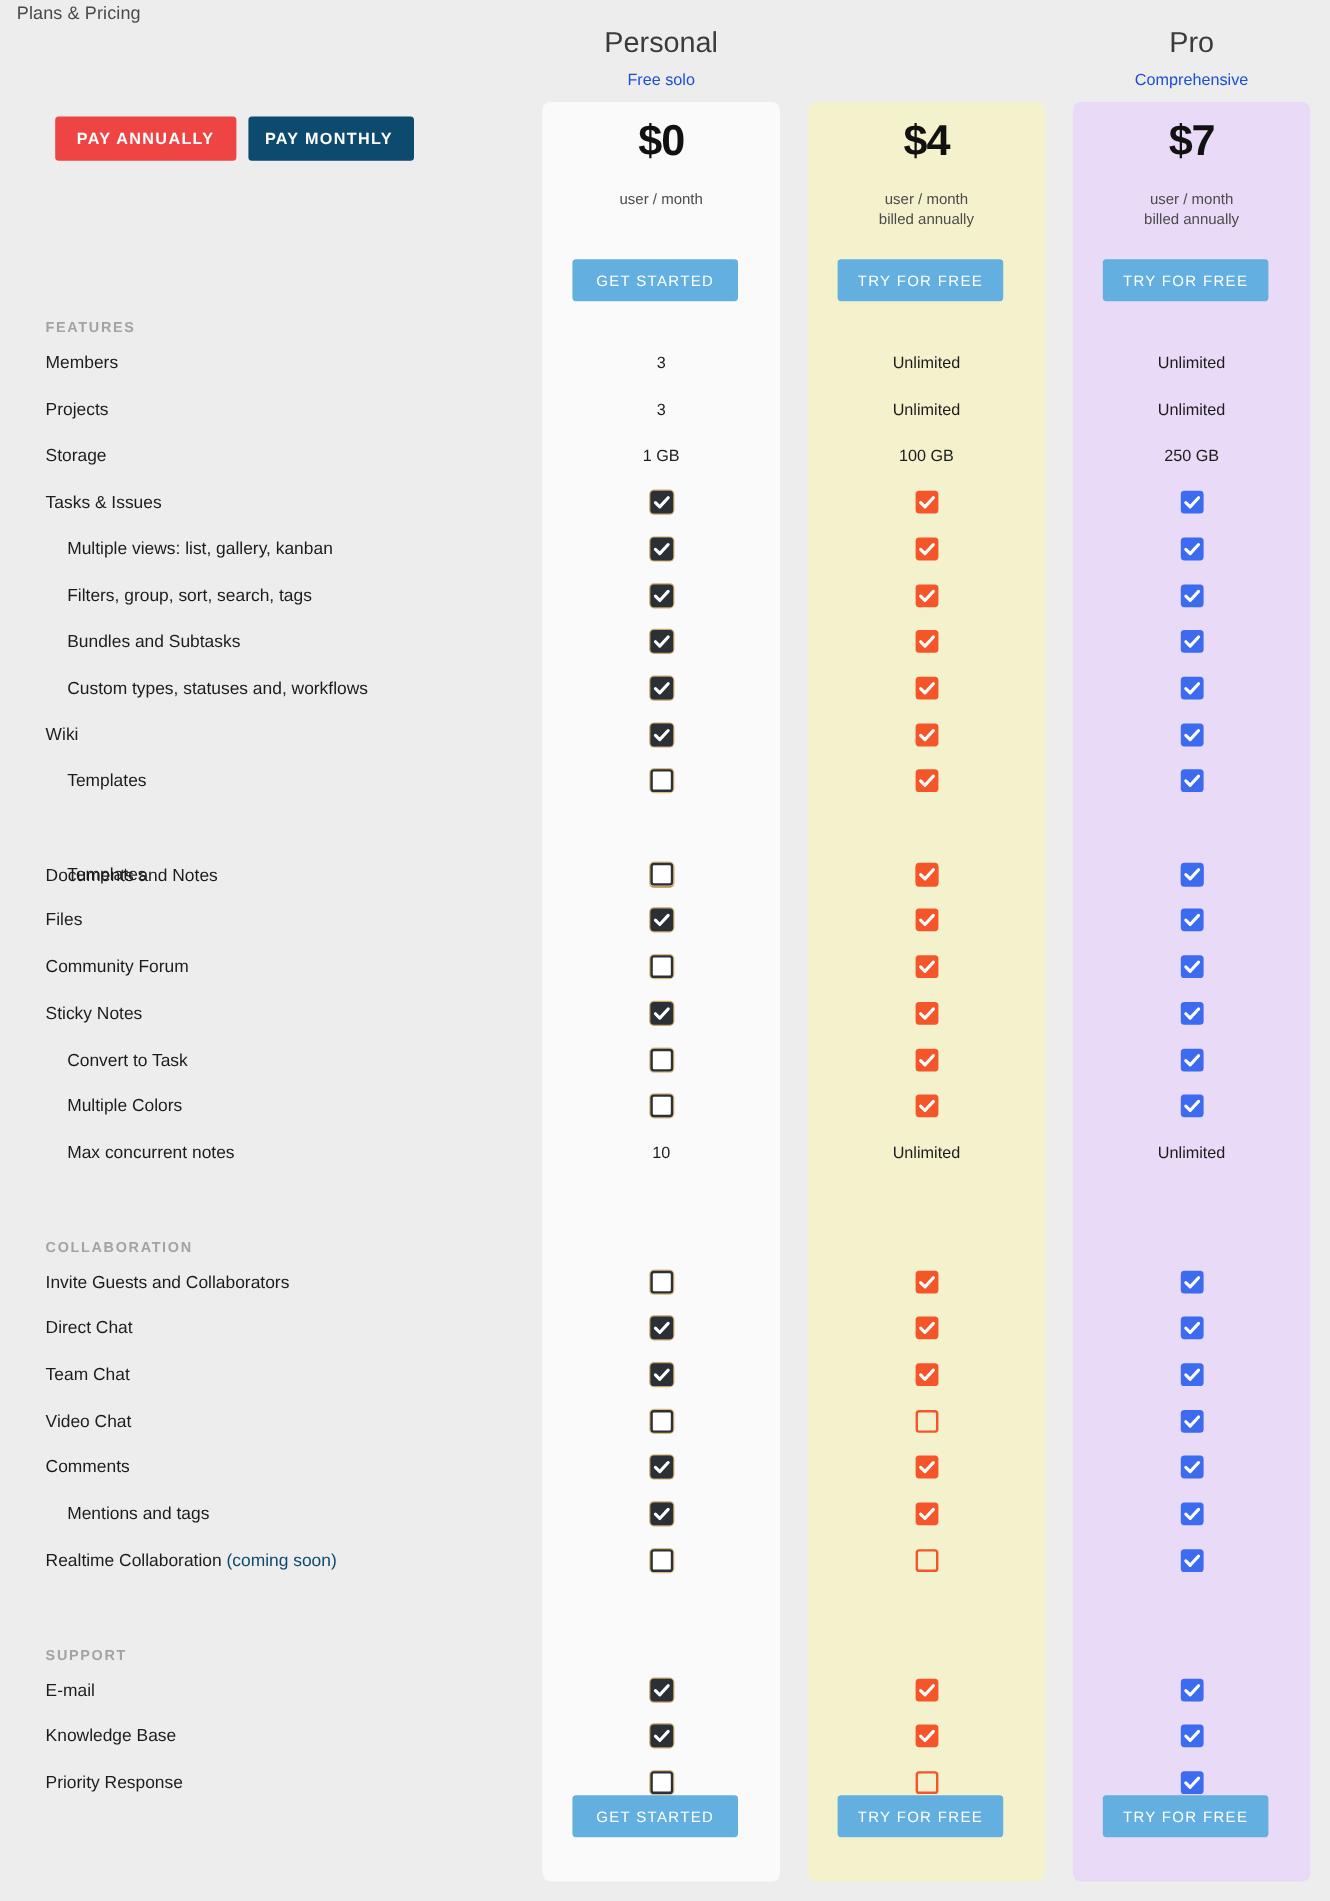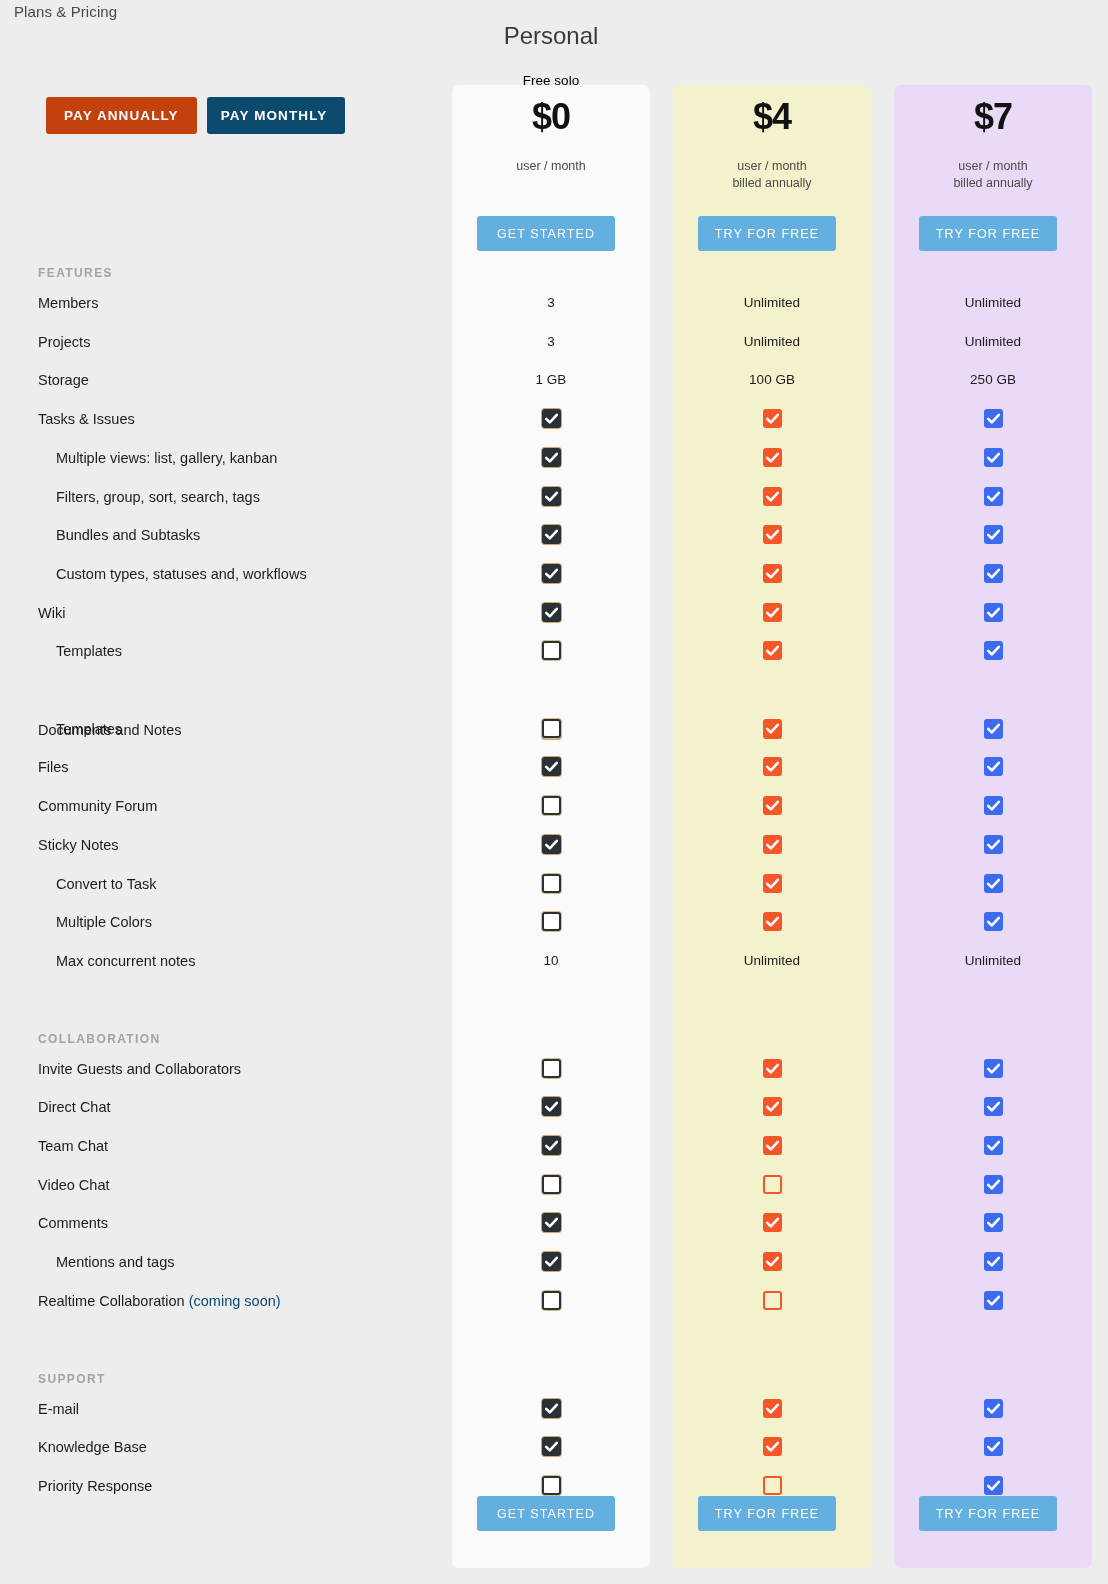"Pro" div.plan-head { html: none -> <div> <div>Pro</div> <div>Comprehensive</div> </div> }
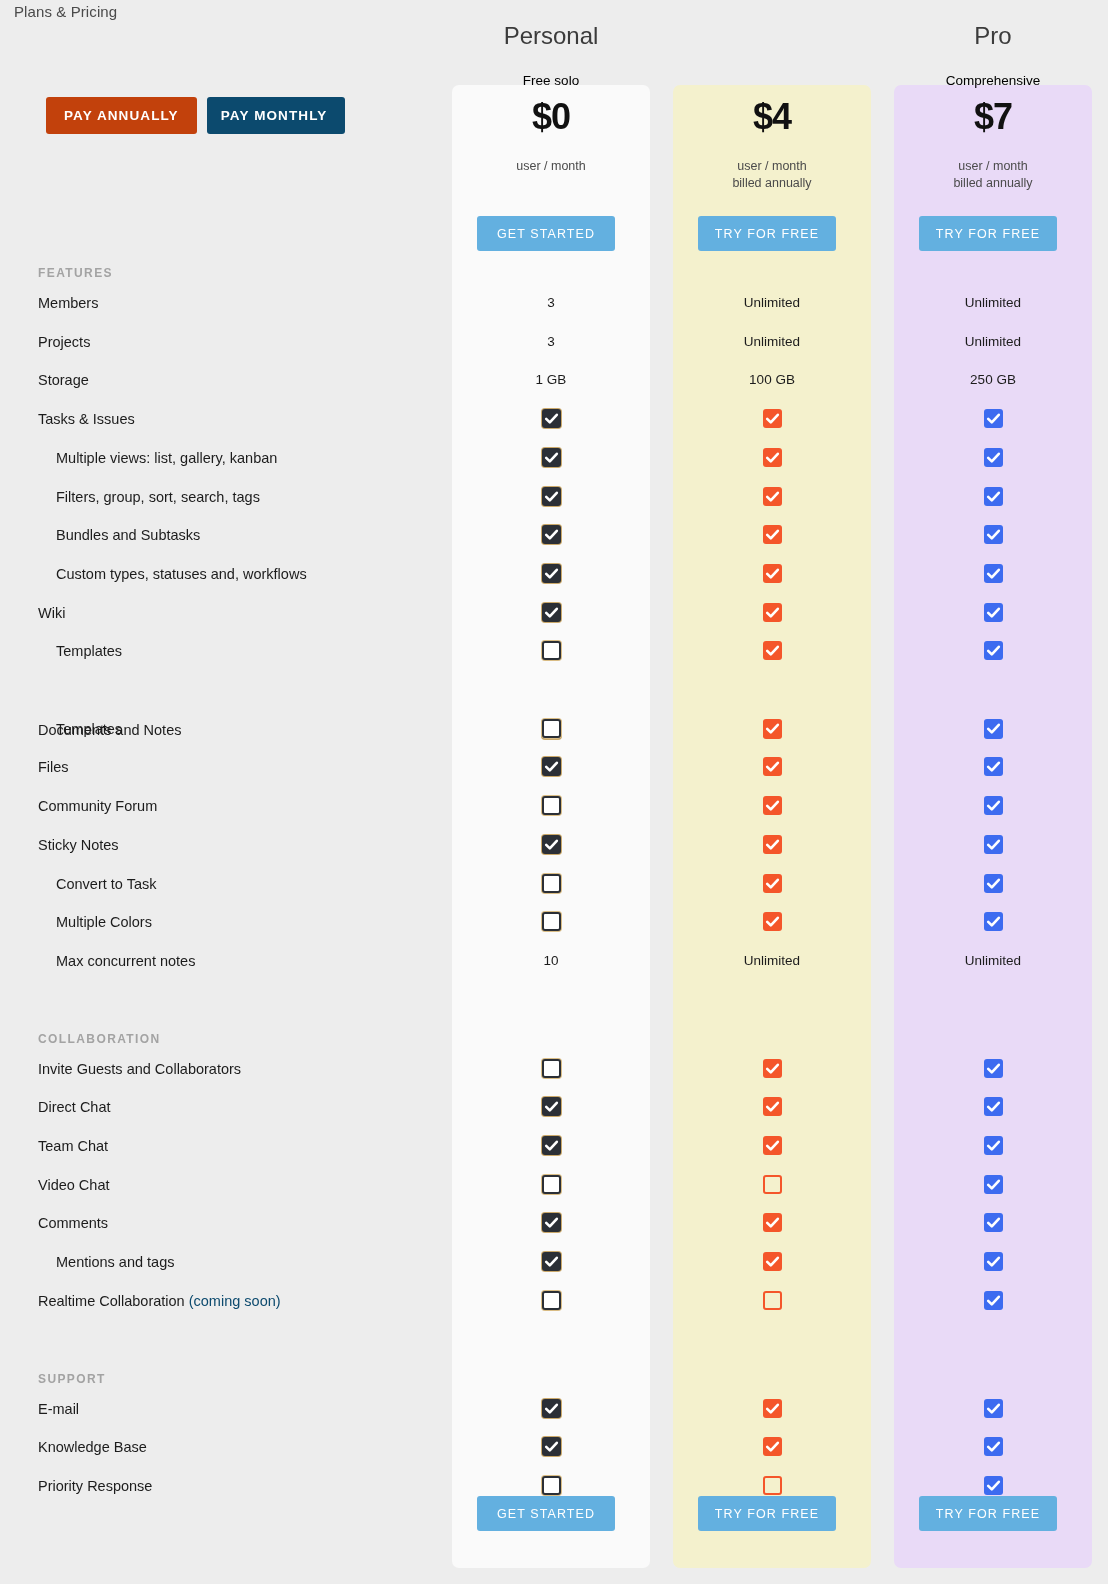"Free solo" .plan-tag { color: #000000 -> #1d4ed8; margin-top: 23px -> 9px }
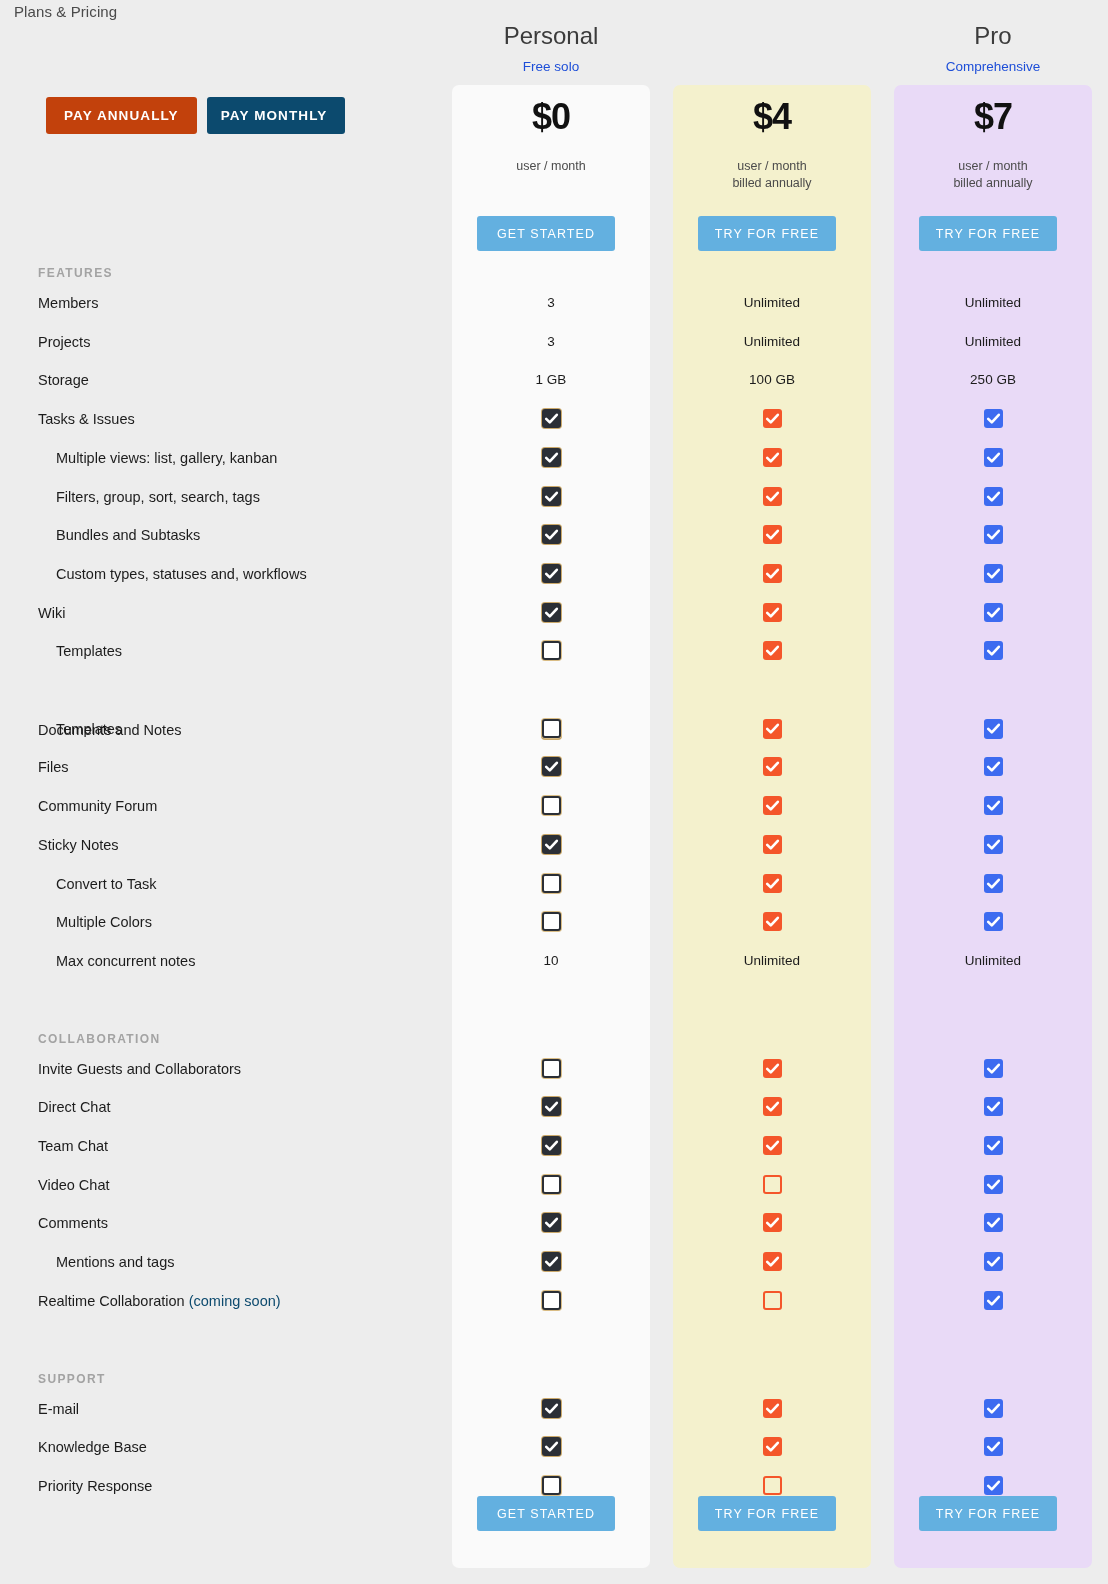"PAY ANNUALLY" .bill-annual { background: #c2410c -> #ef4444 }
